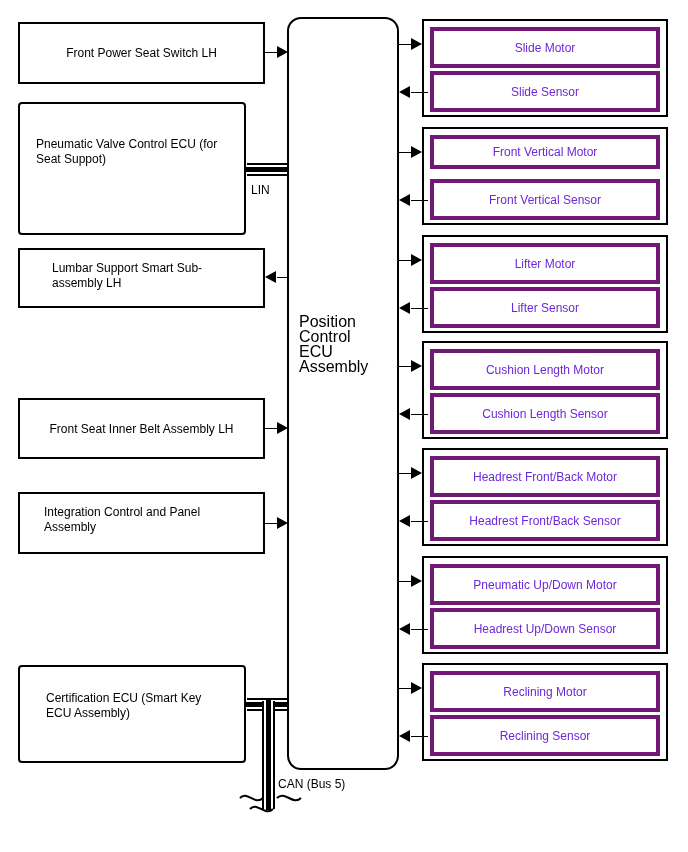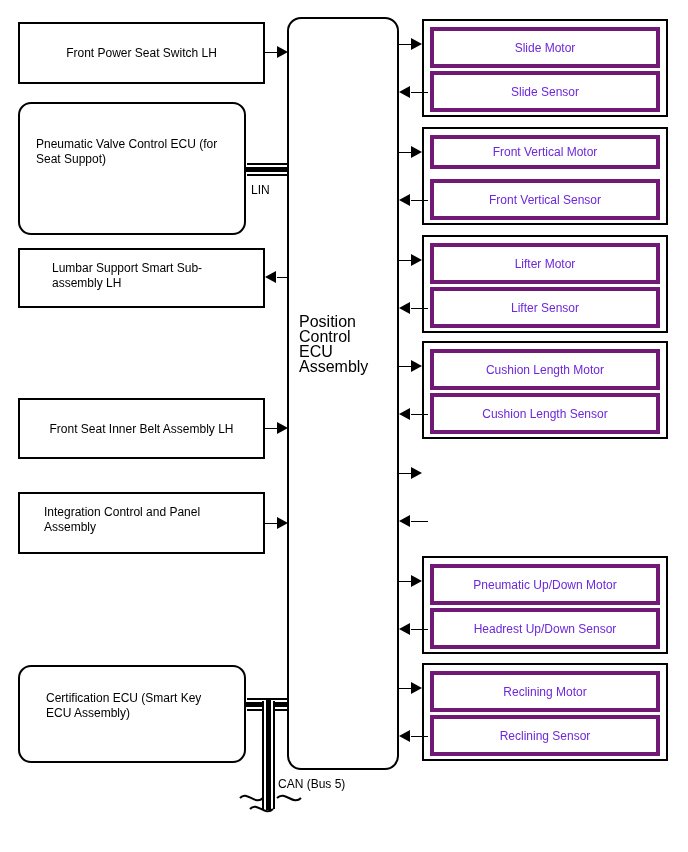"Pneumatic Valve Control ECU (for" .block.rounded { border-radius: 13px -> 4px }
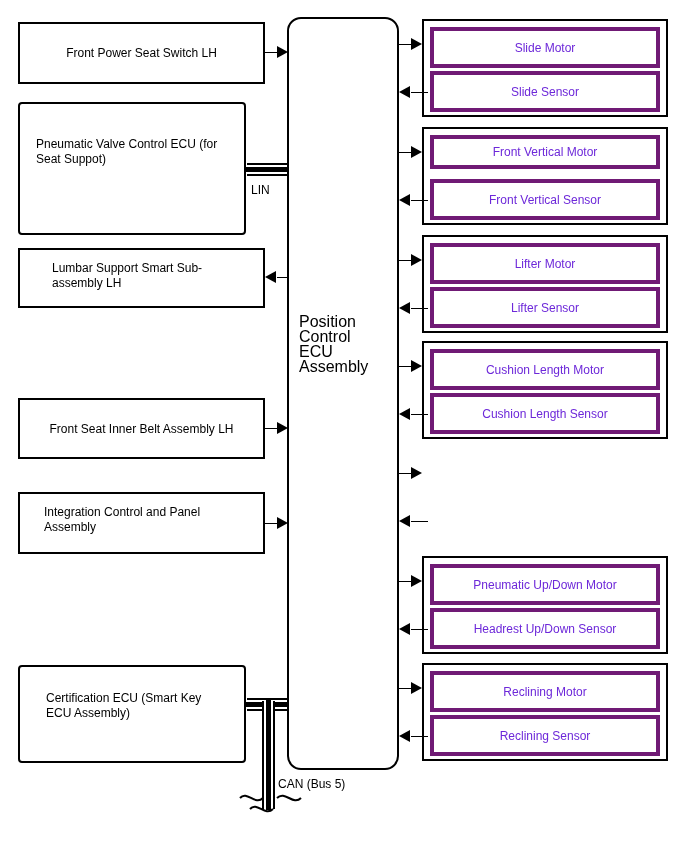"Headrest Front/Back Motor" div.group { html: none -> <div> <div> <span>Headrest Front/Back Motor</span> </div> <div> <span>Headrest Front/Back Sensor</span> </div> </div> }
